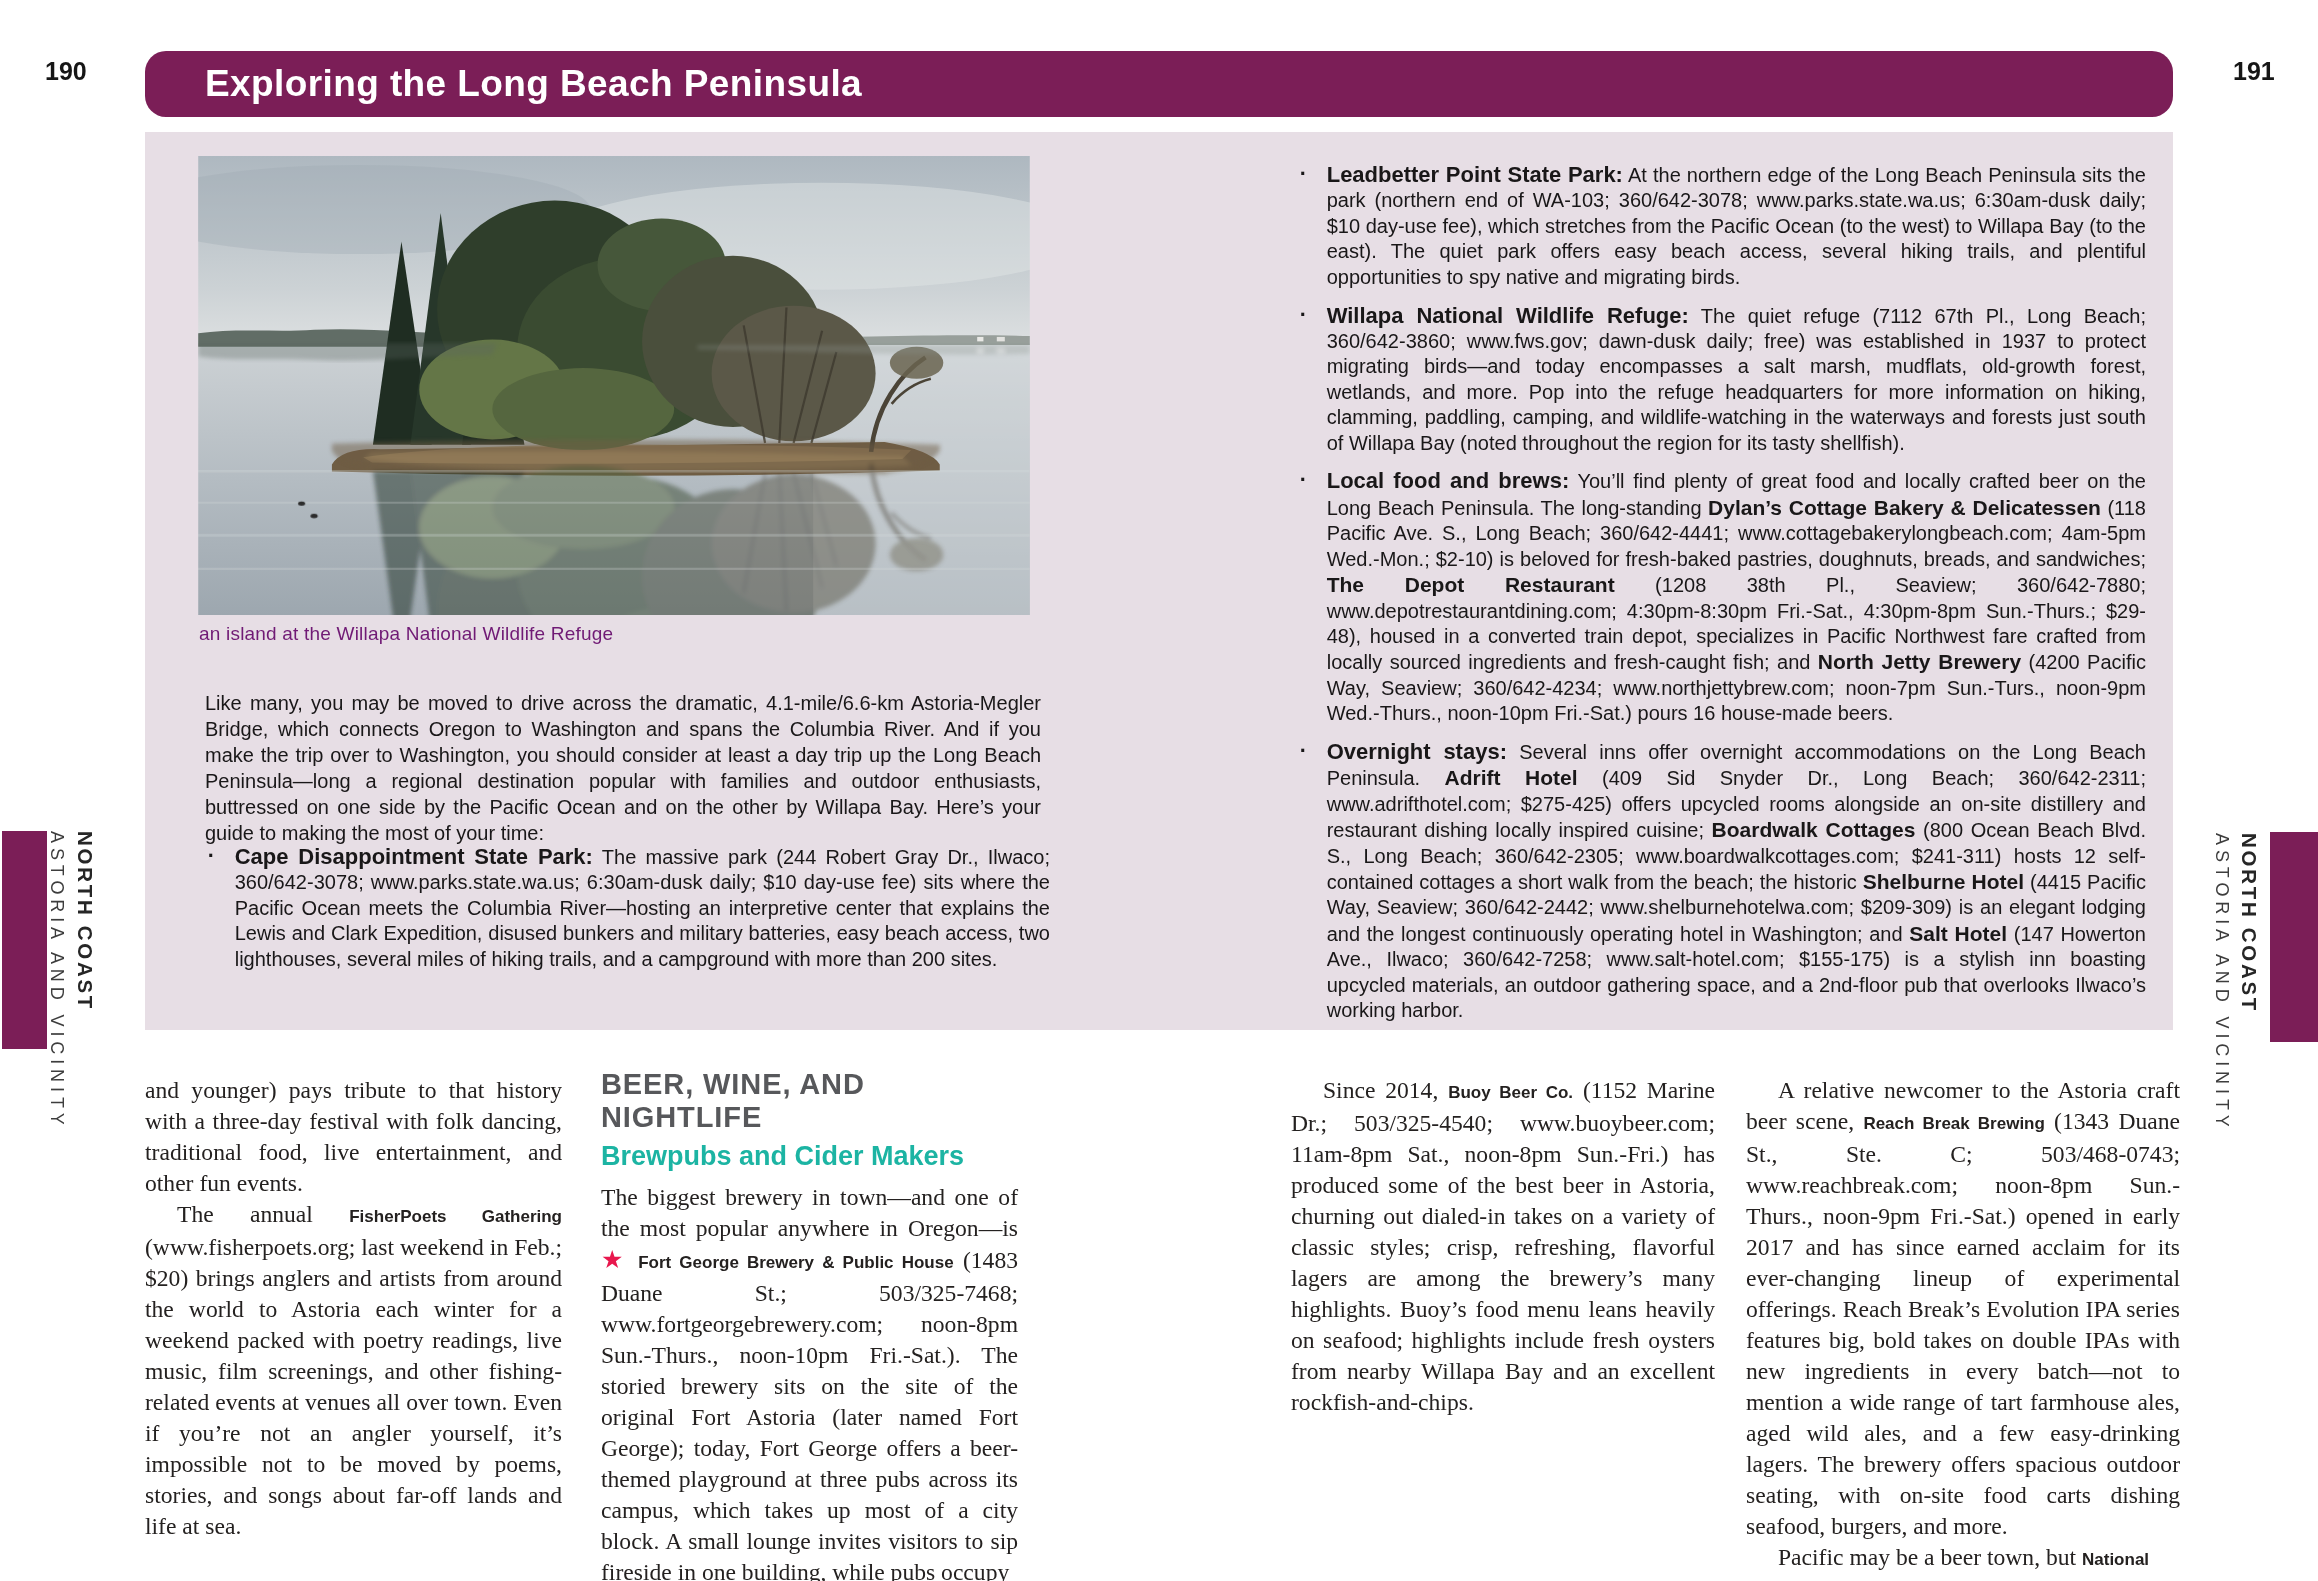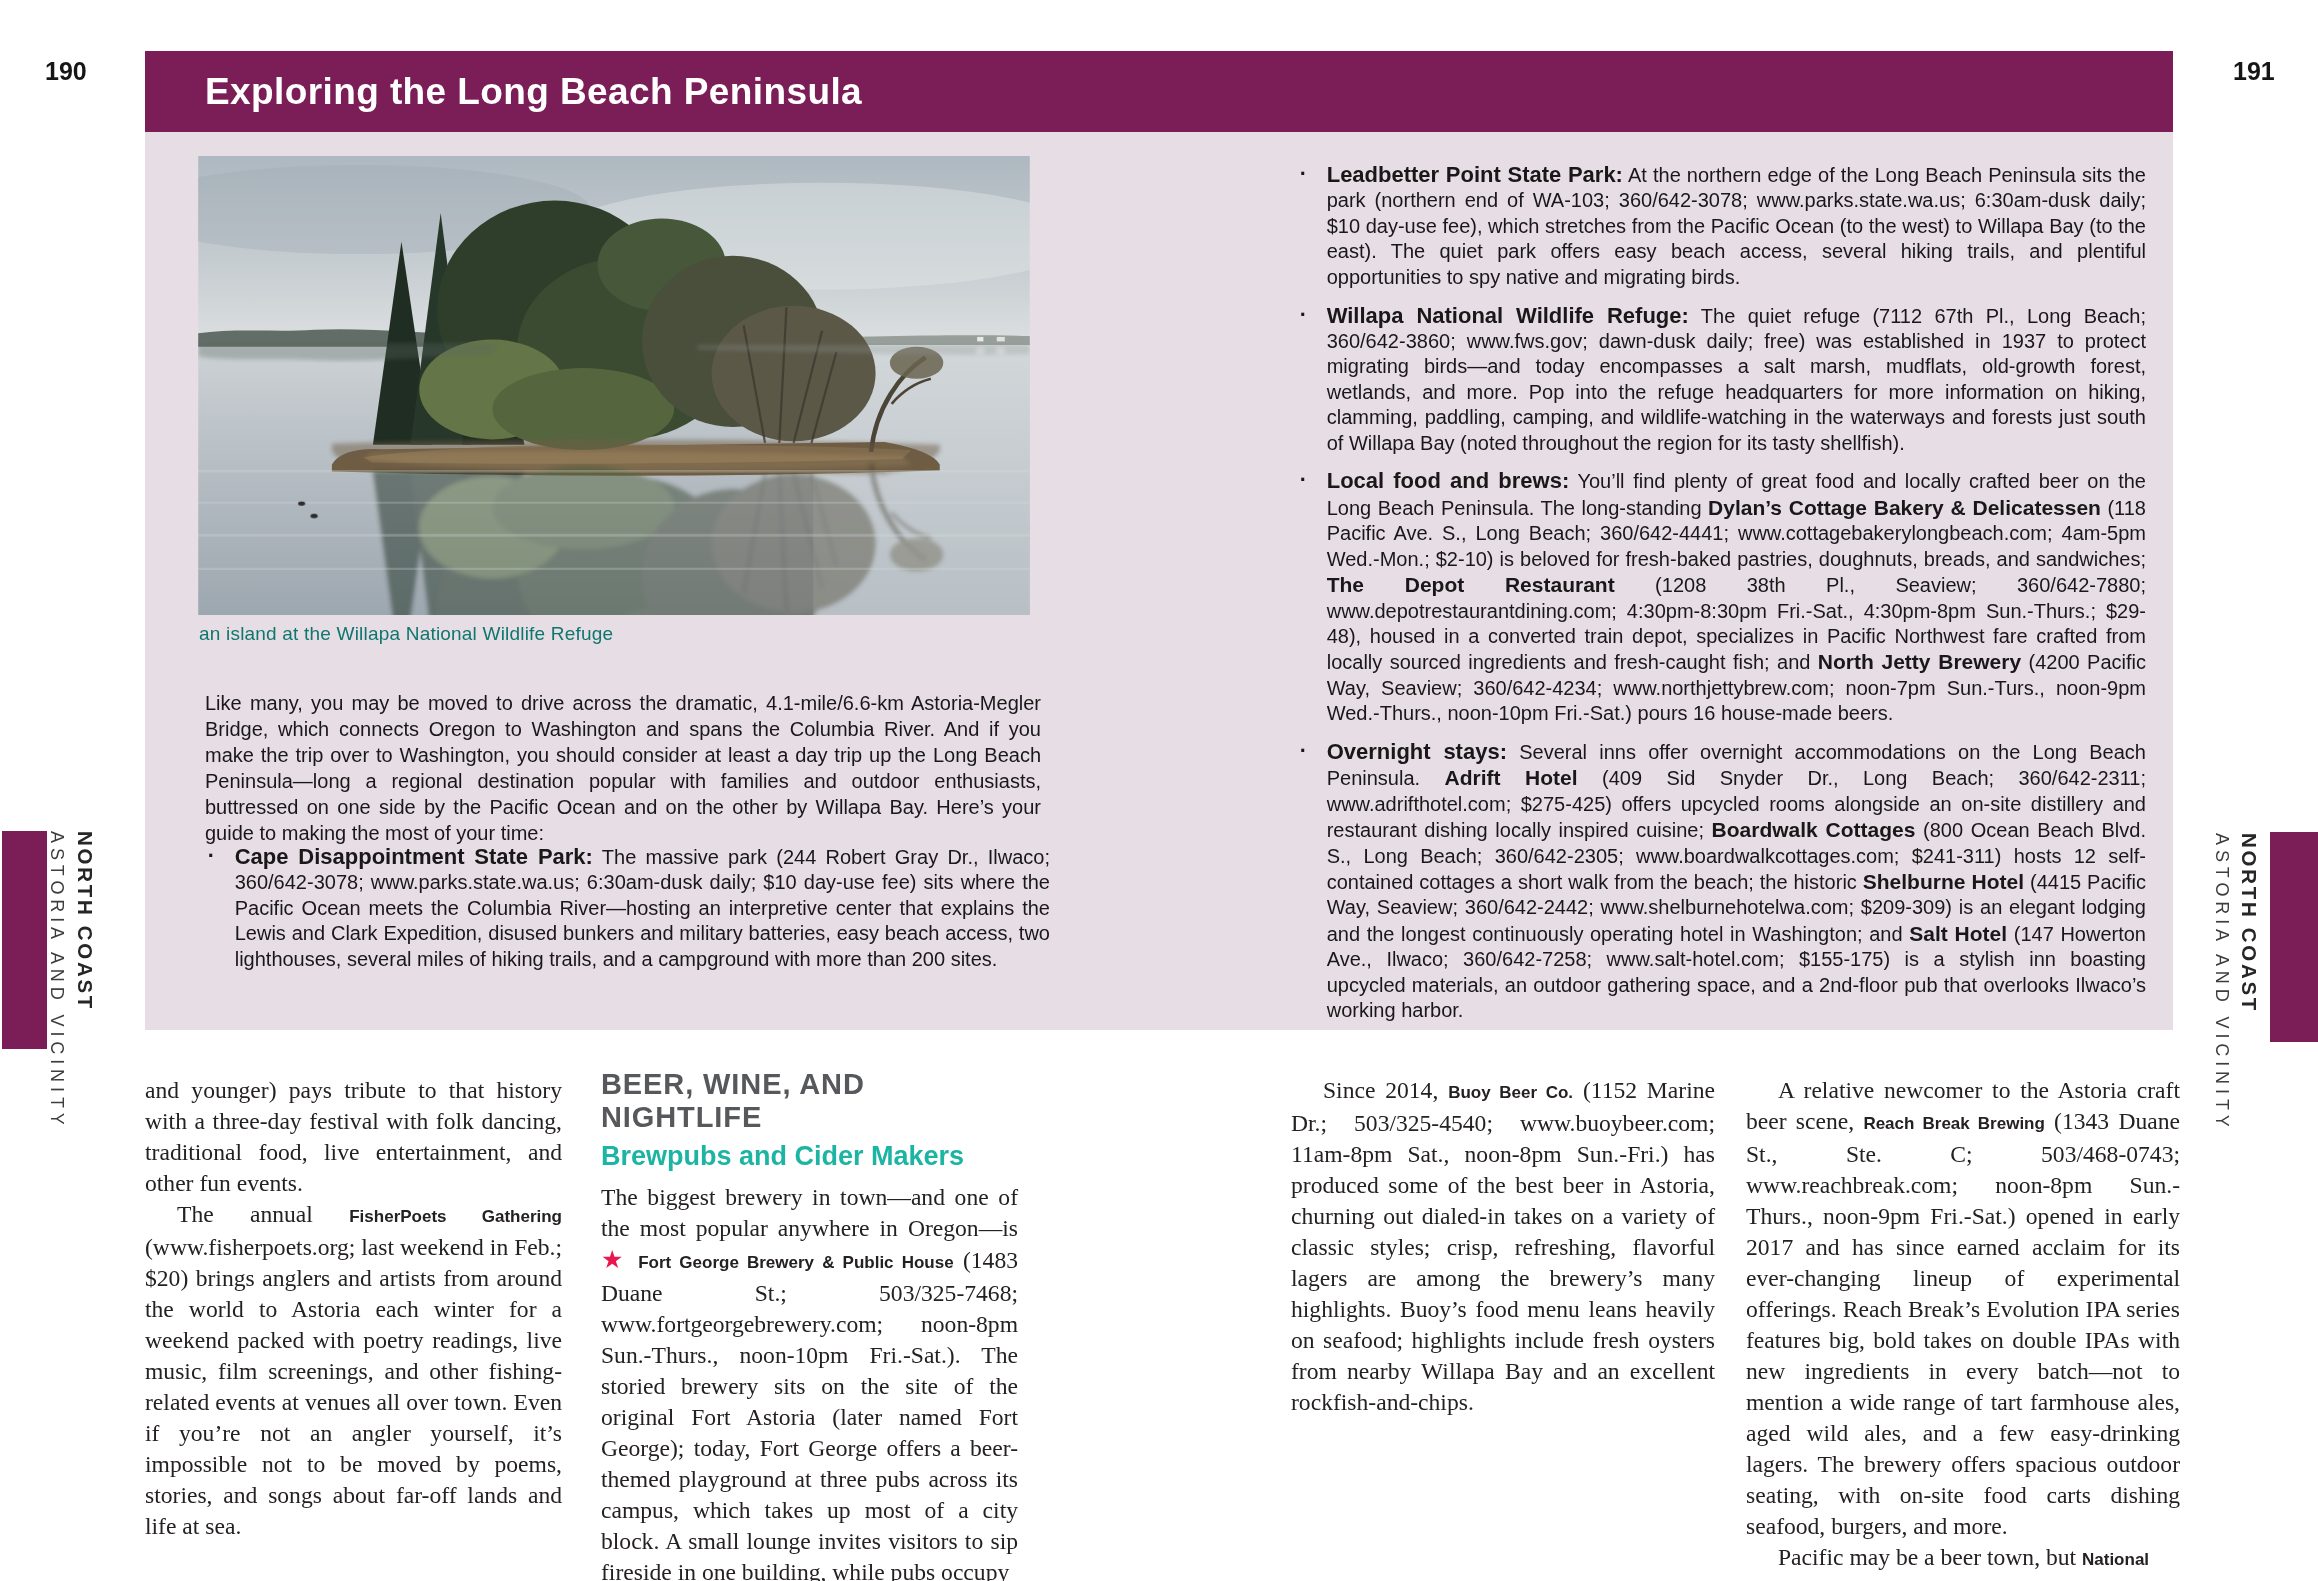"Exploring the Long Beach Peninsula" .header-bar { border-radius: none -> 21px; height: 81px -> 66px }
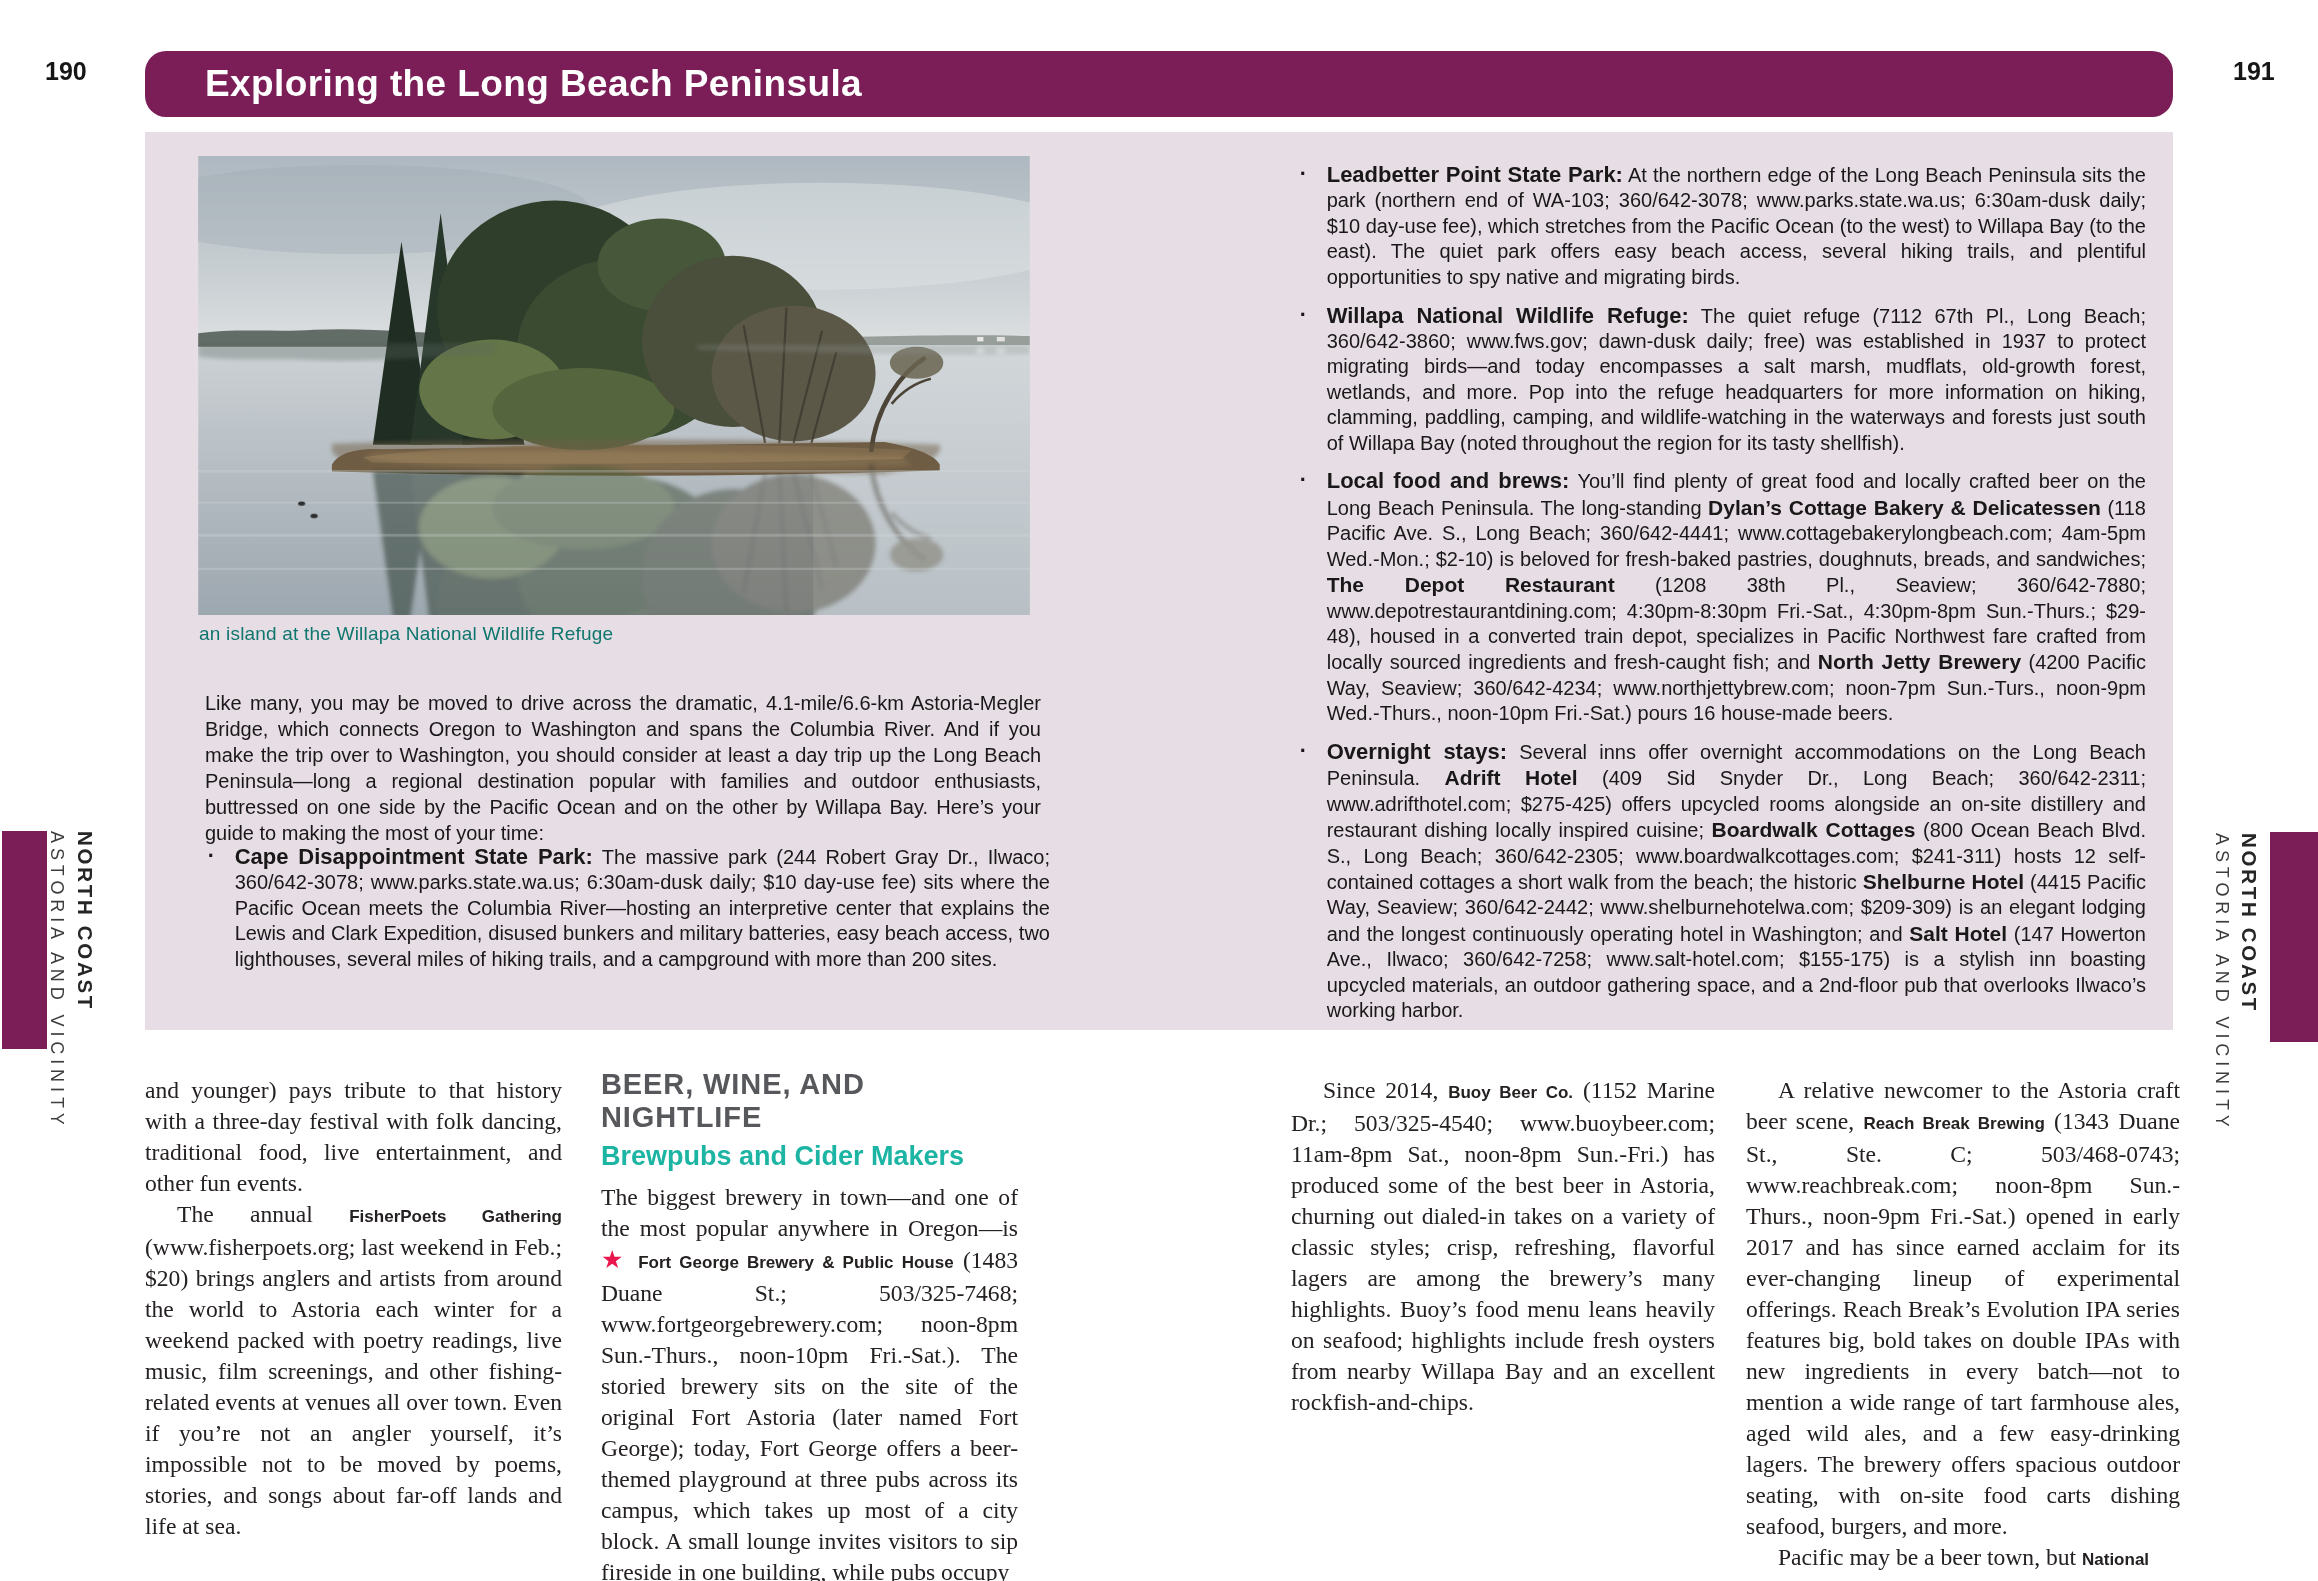"an island at the Willapa" .caption { color: #0f766e -> #701a75 }
